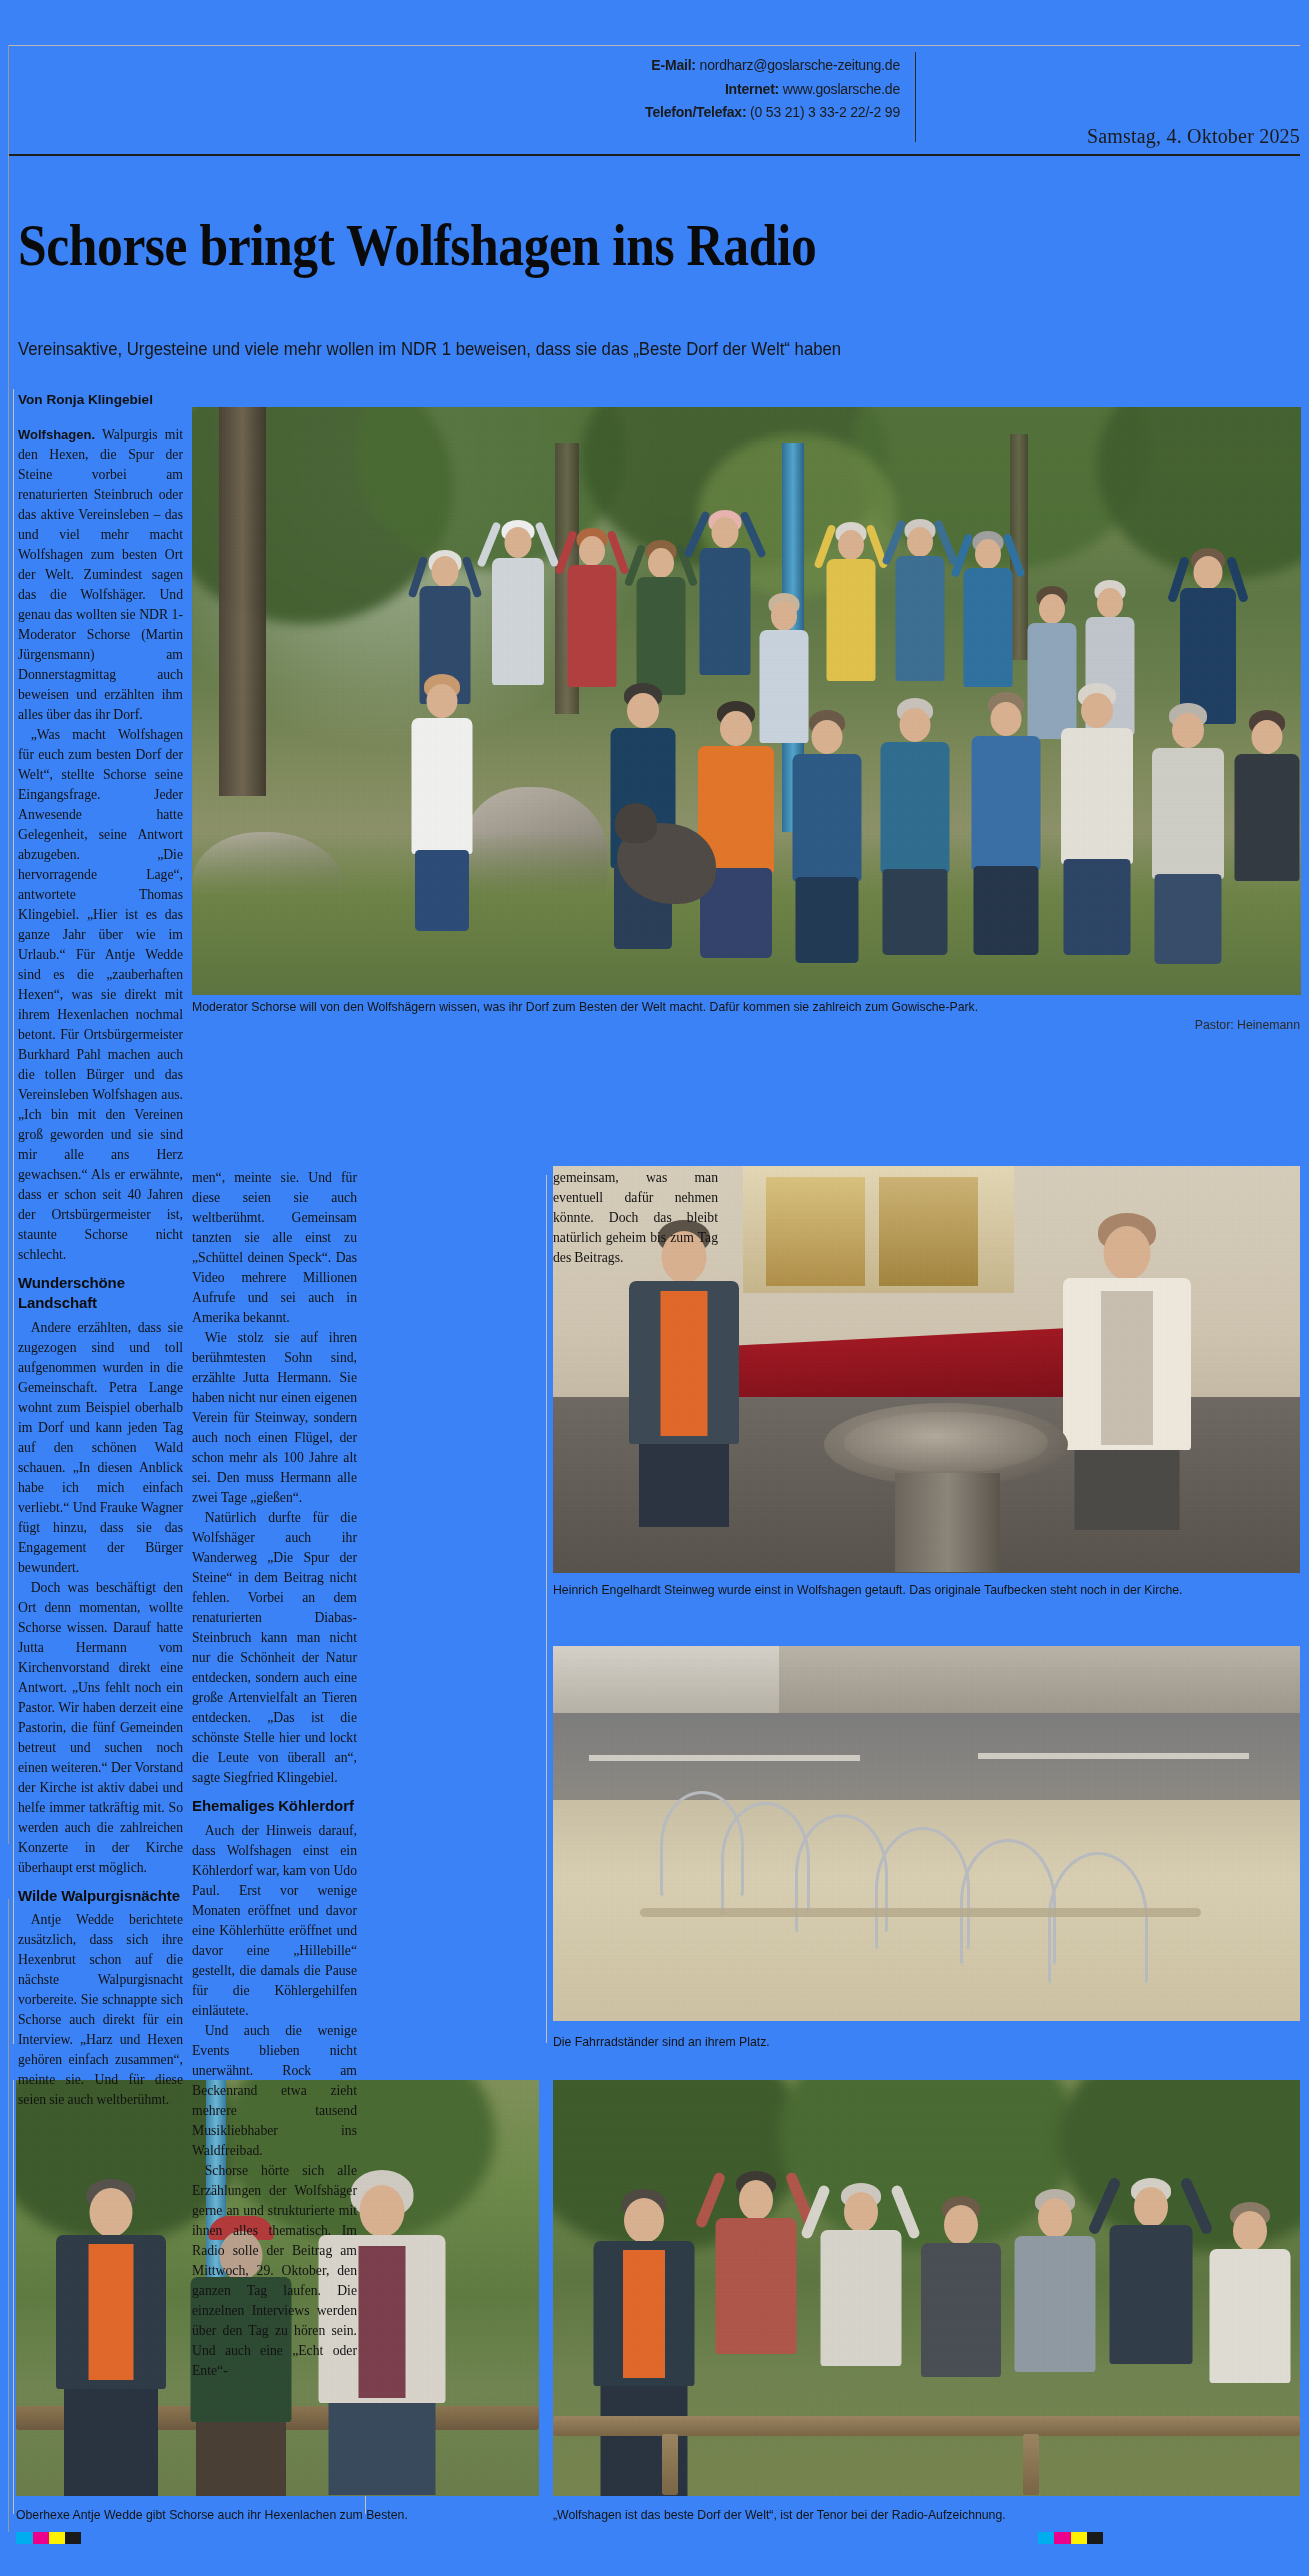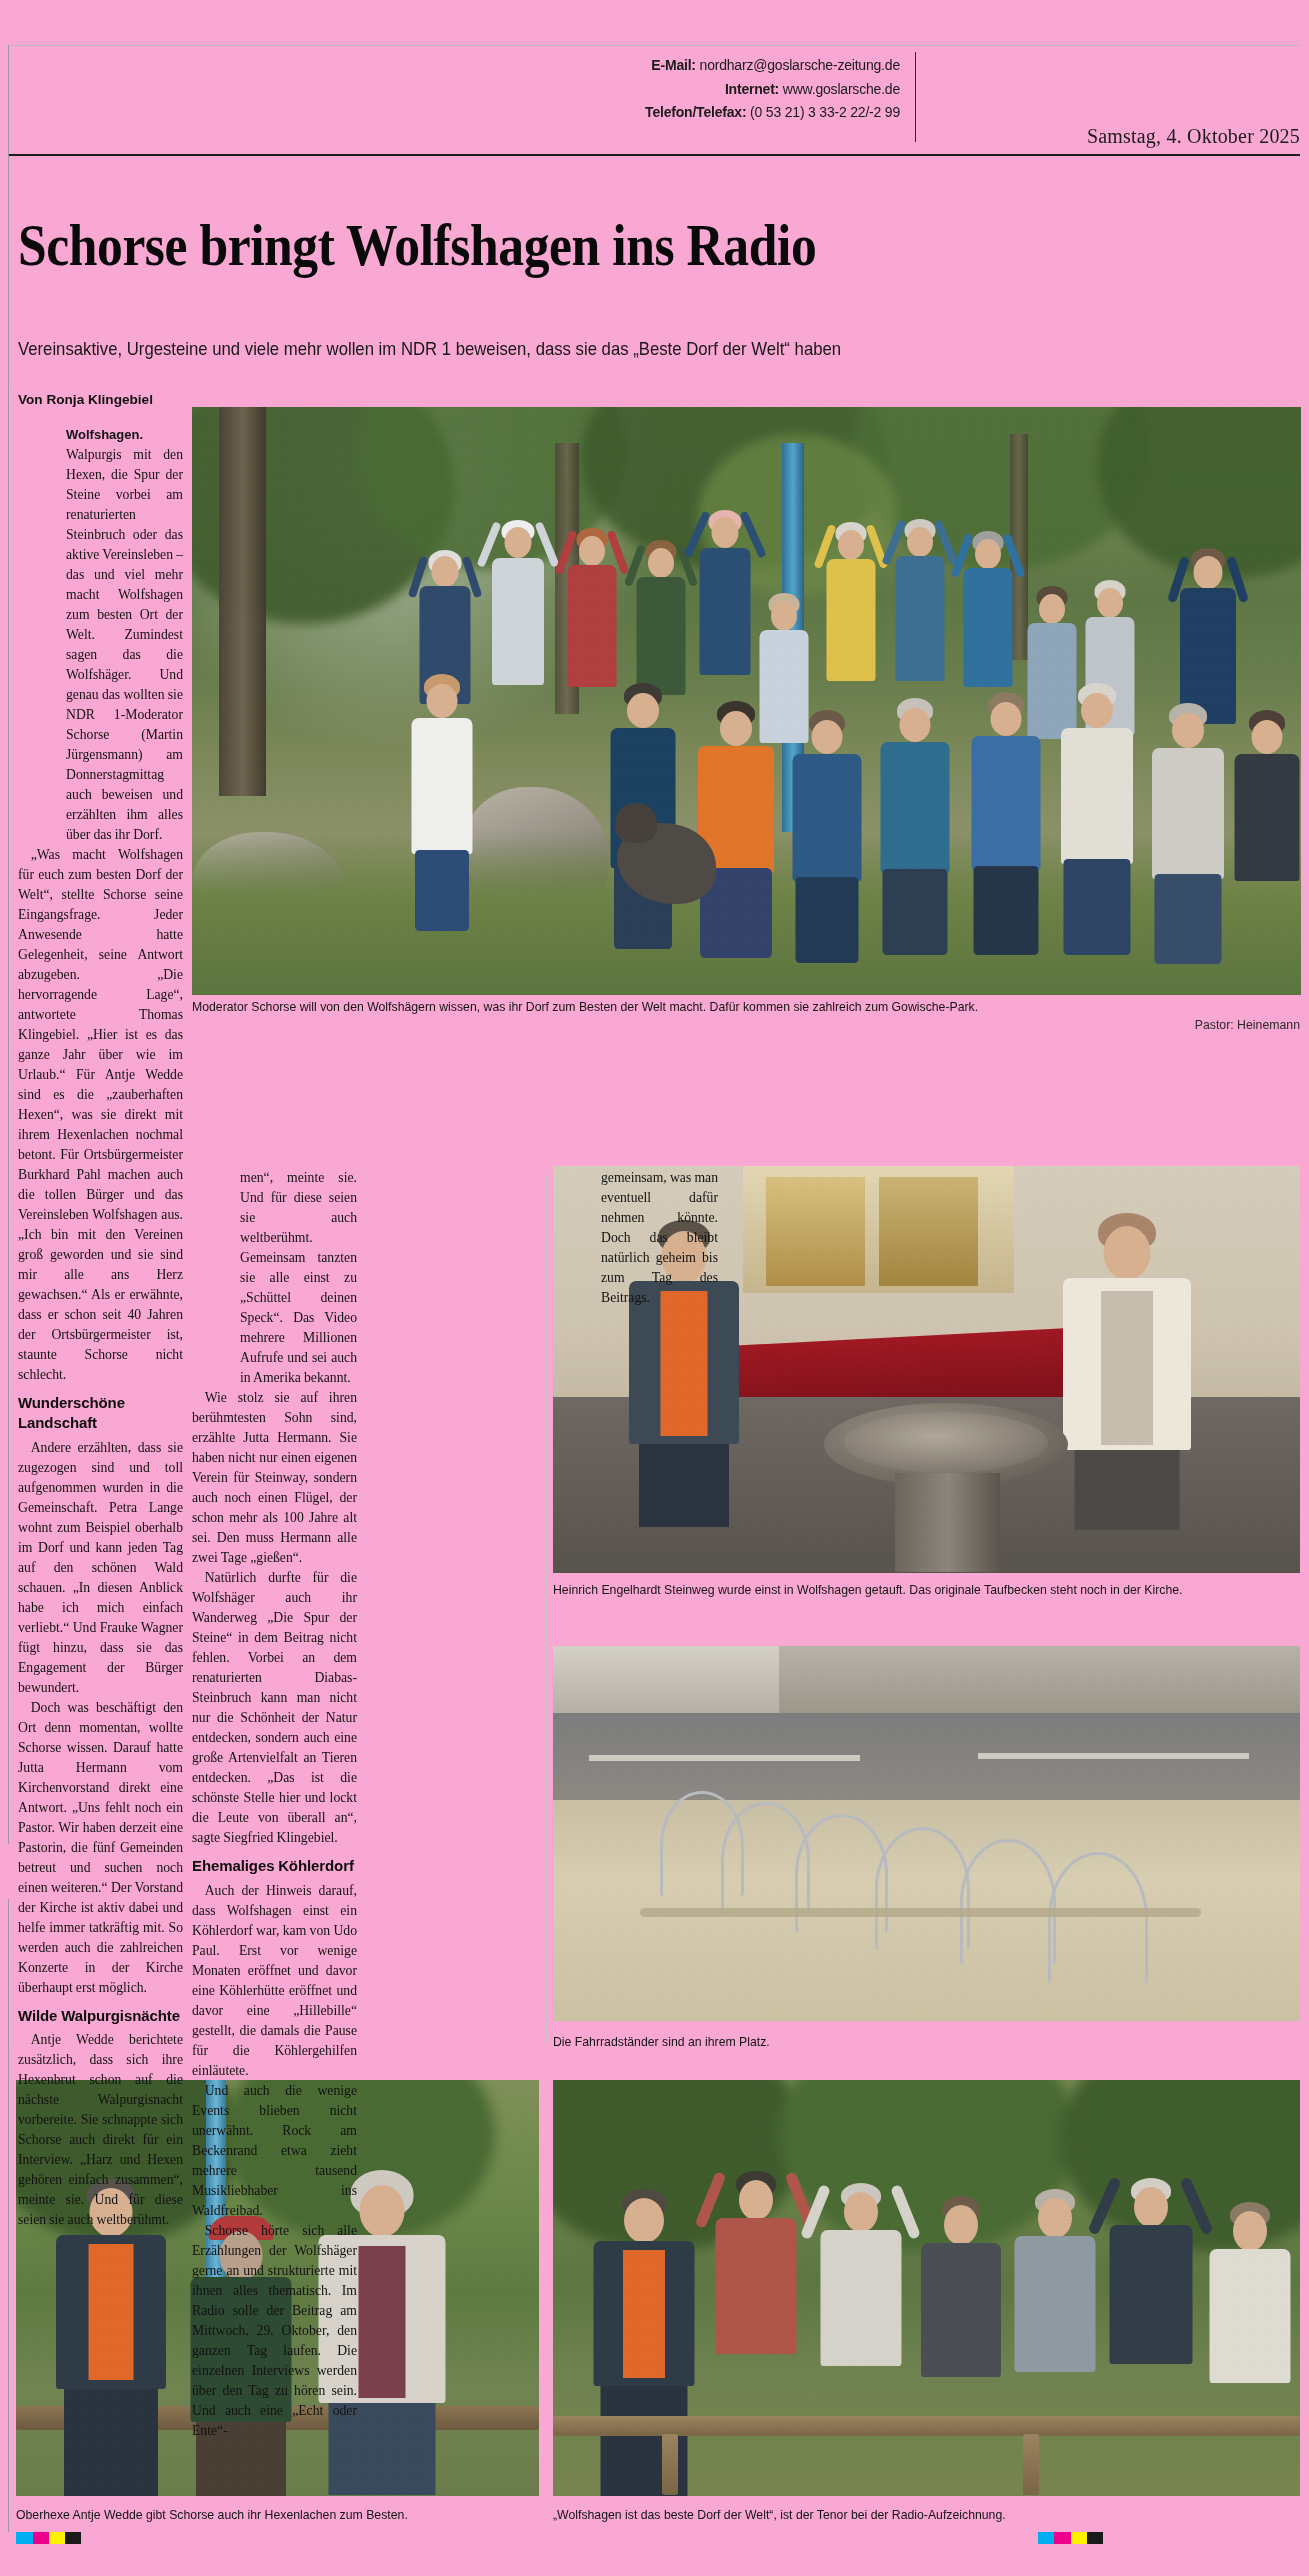"E-Mail: nordharz@goslarsche-zeitung.de" .page { background: #f9a8d4 -> #3b82f6 }
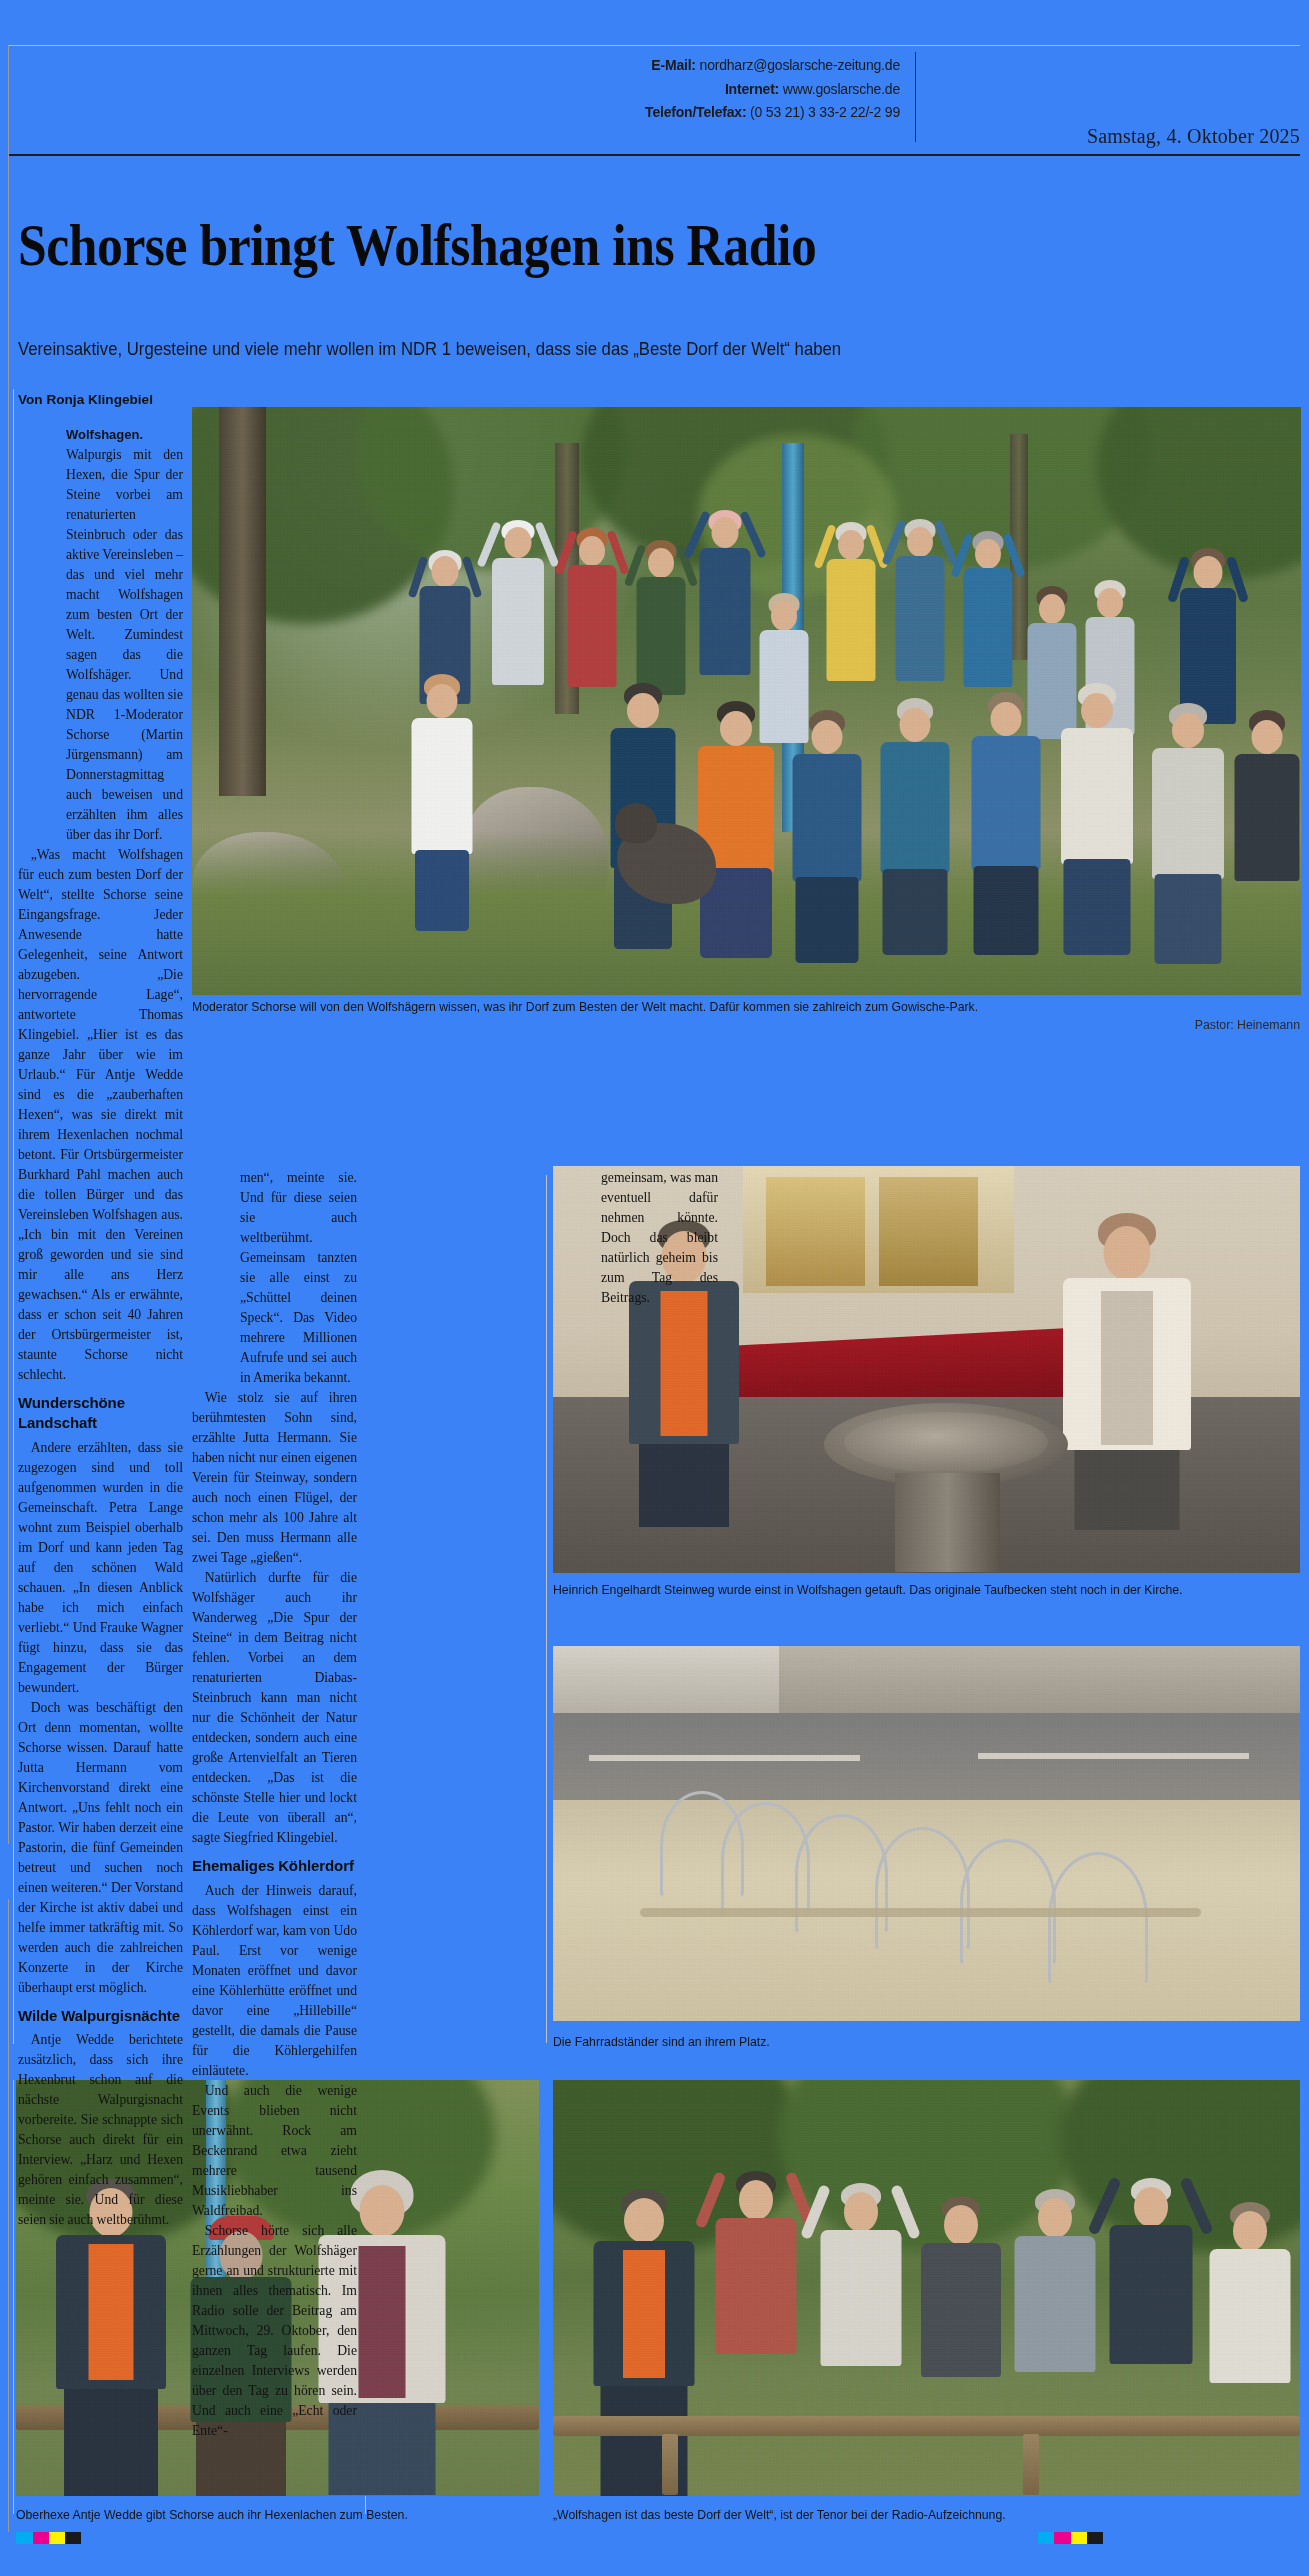"Wolfshagen. Walpurgis mit den Hexen," .col p.first { margin-left: 48px -> none }
